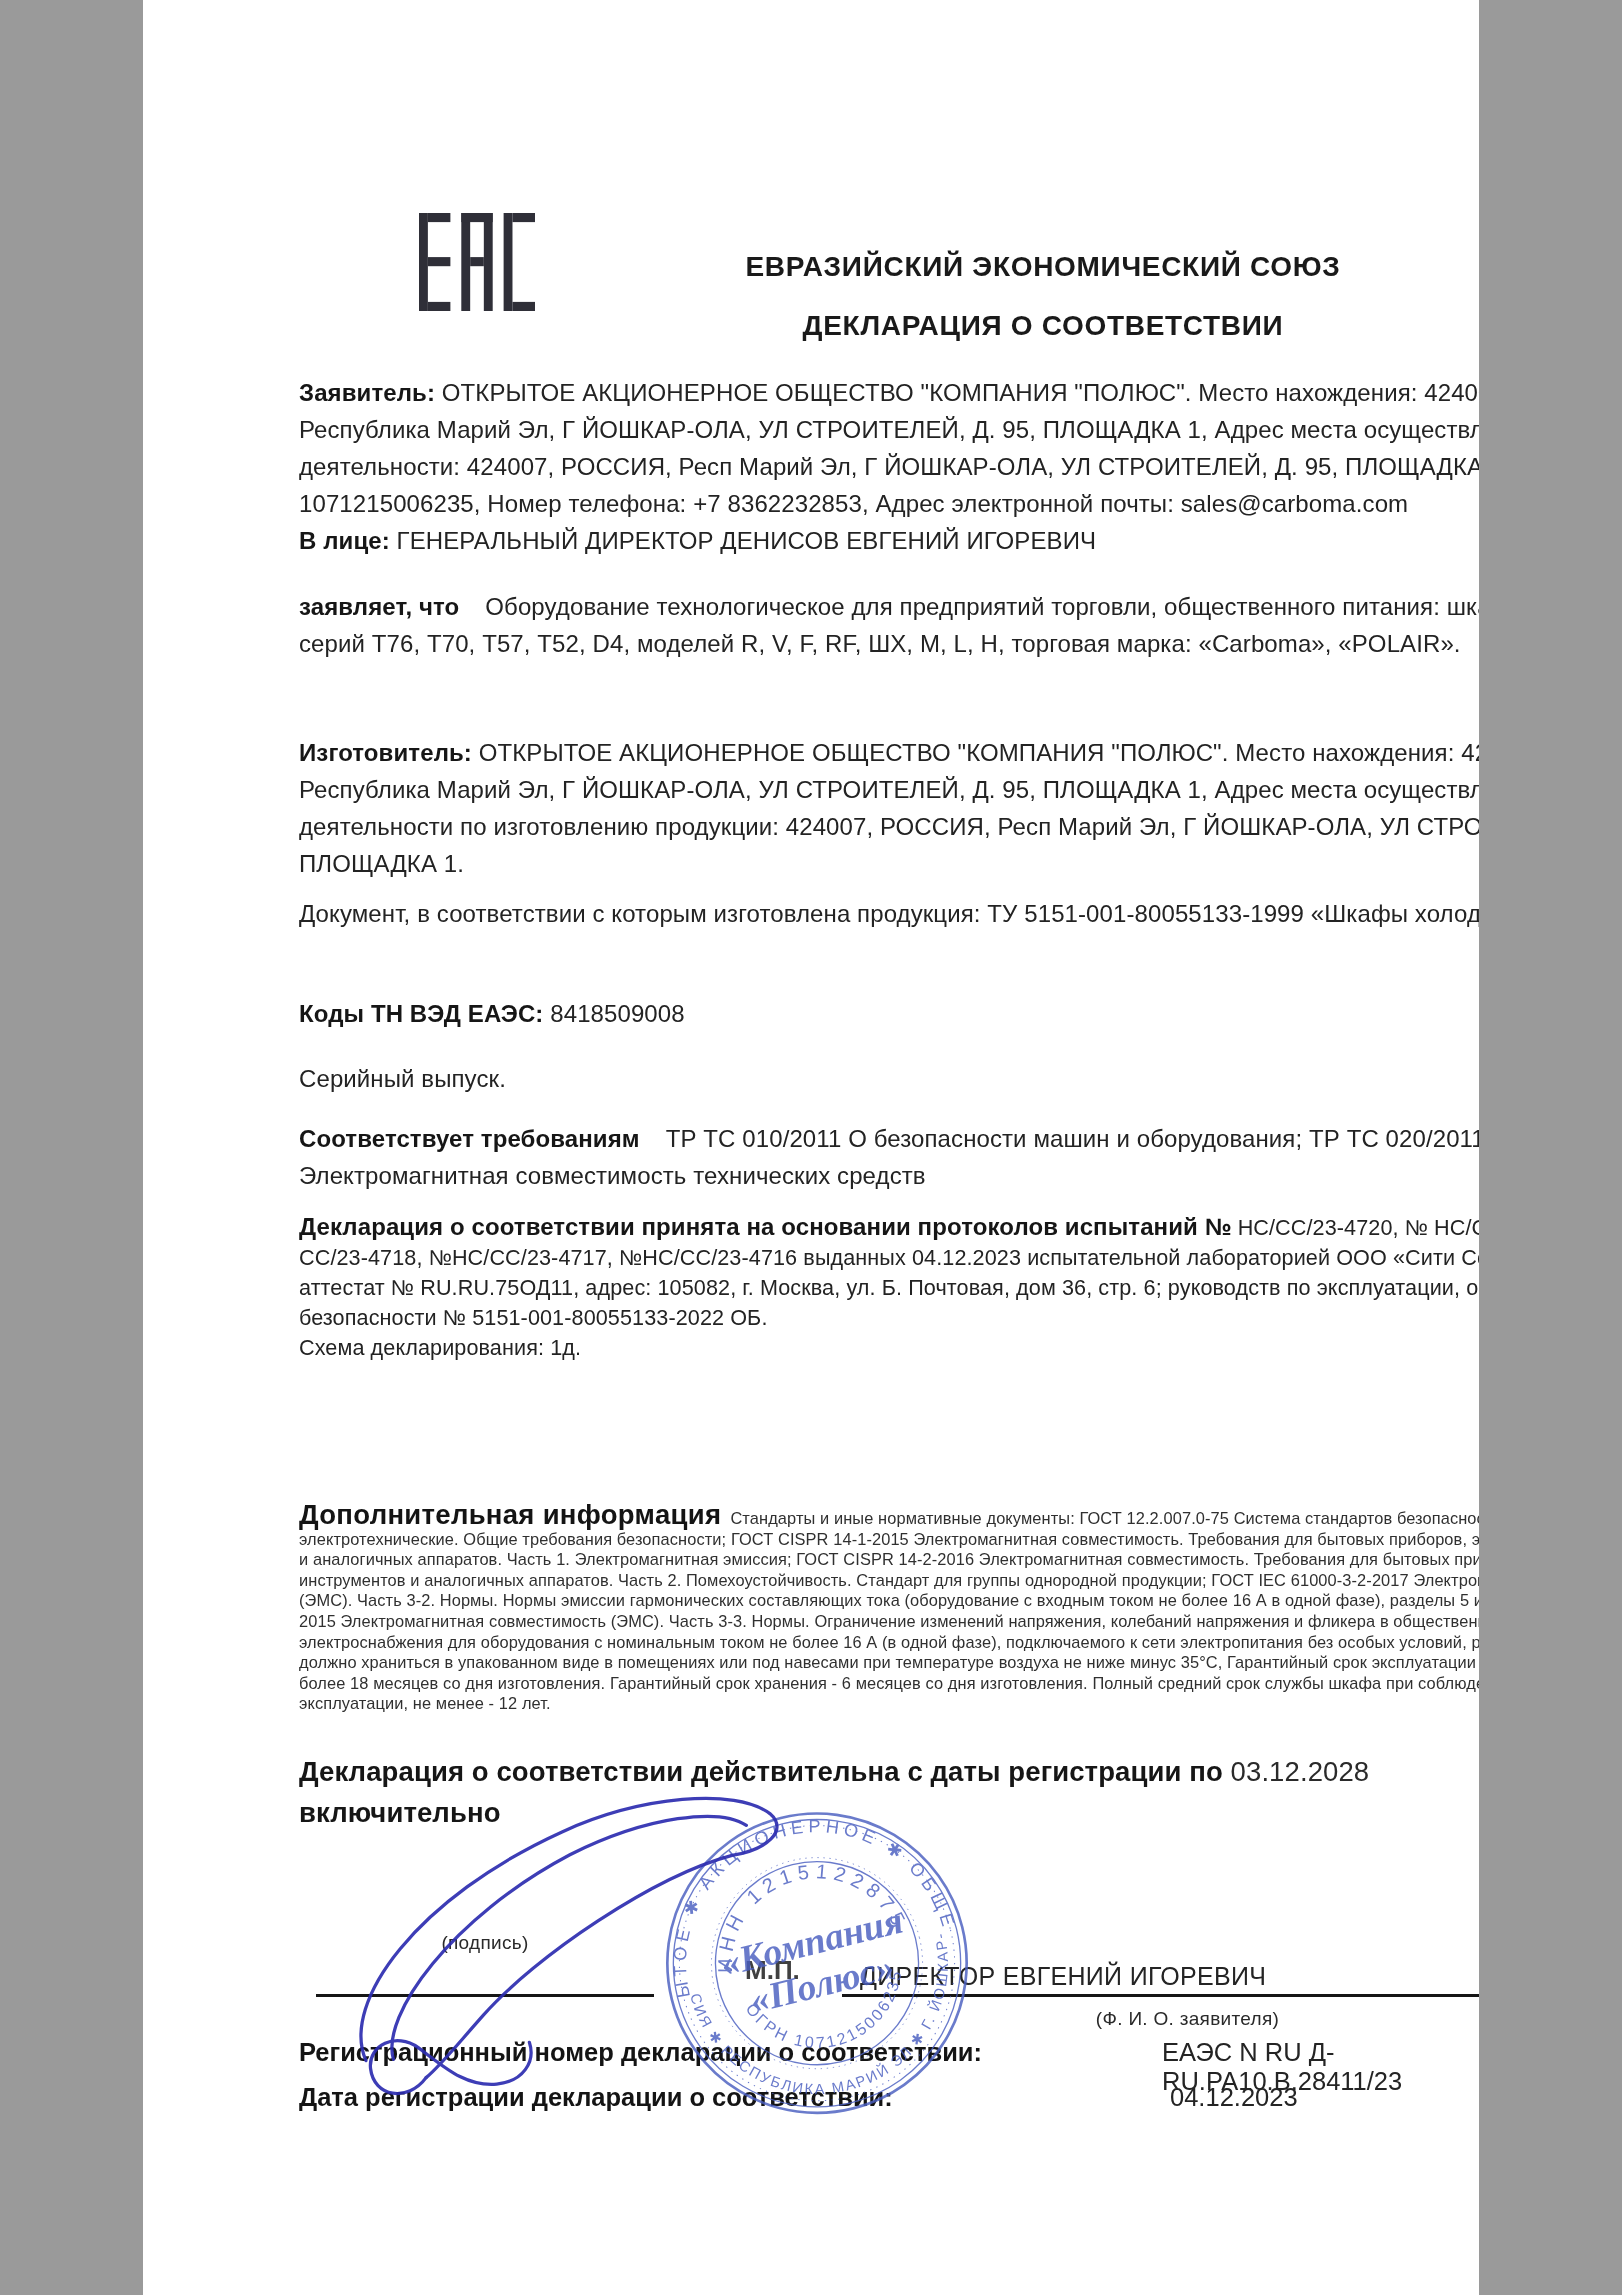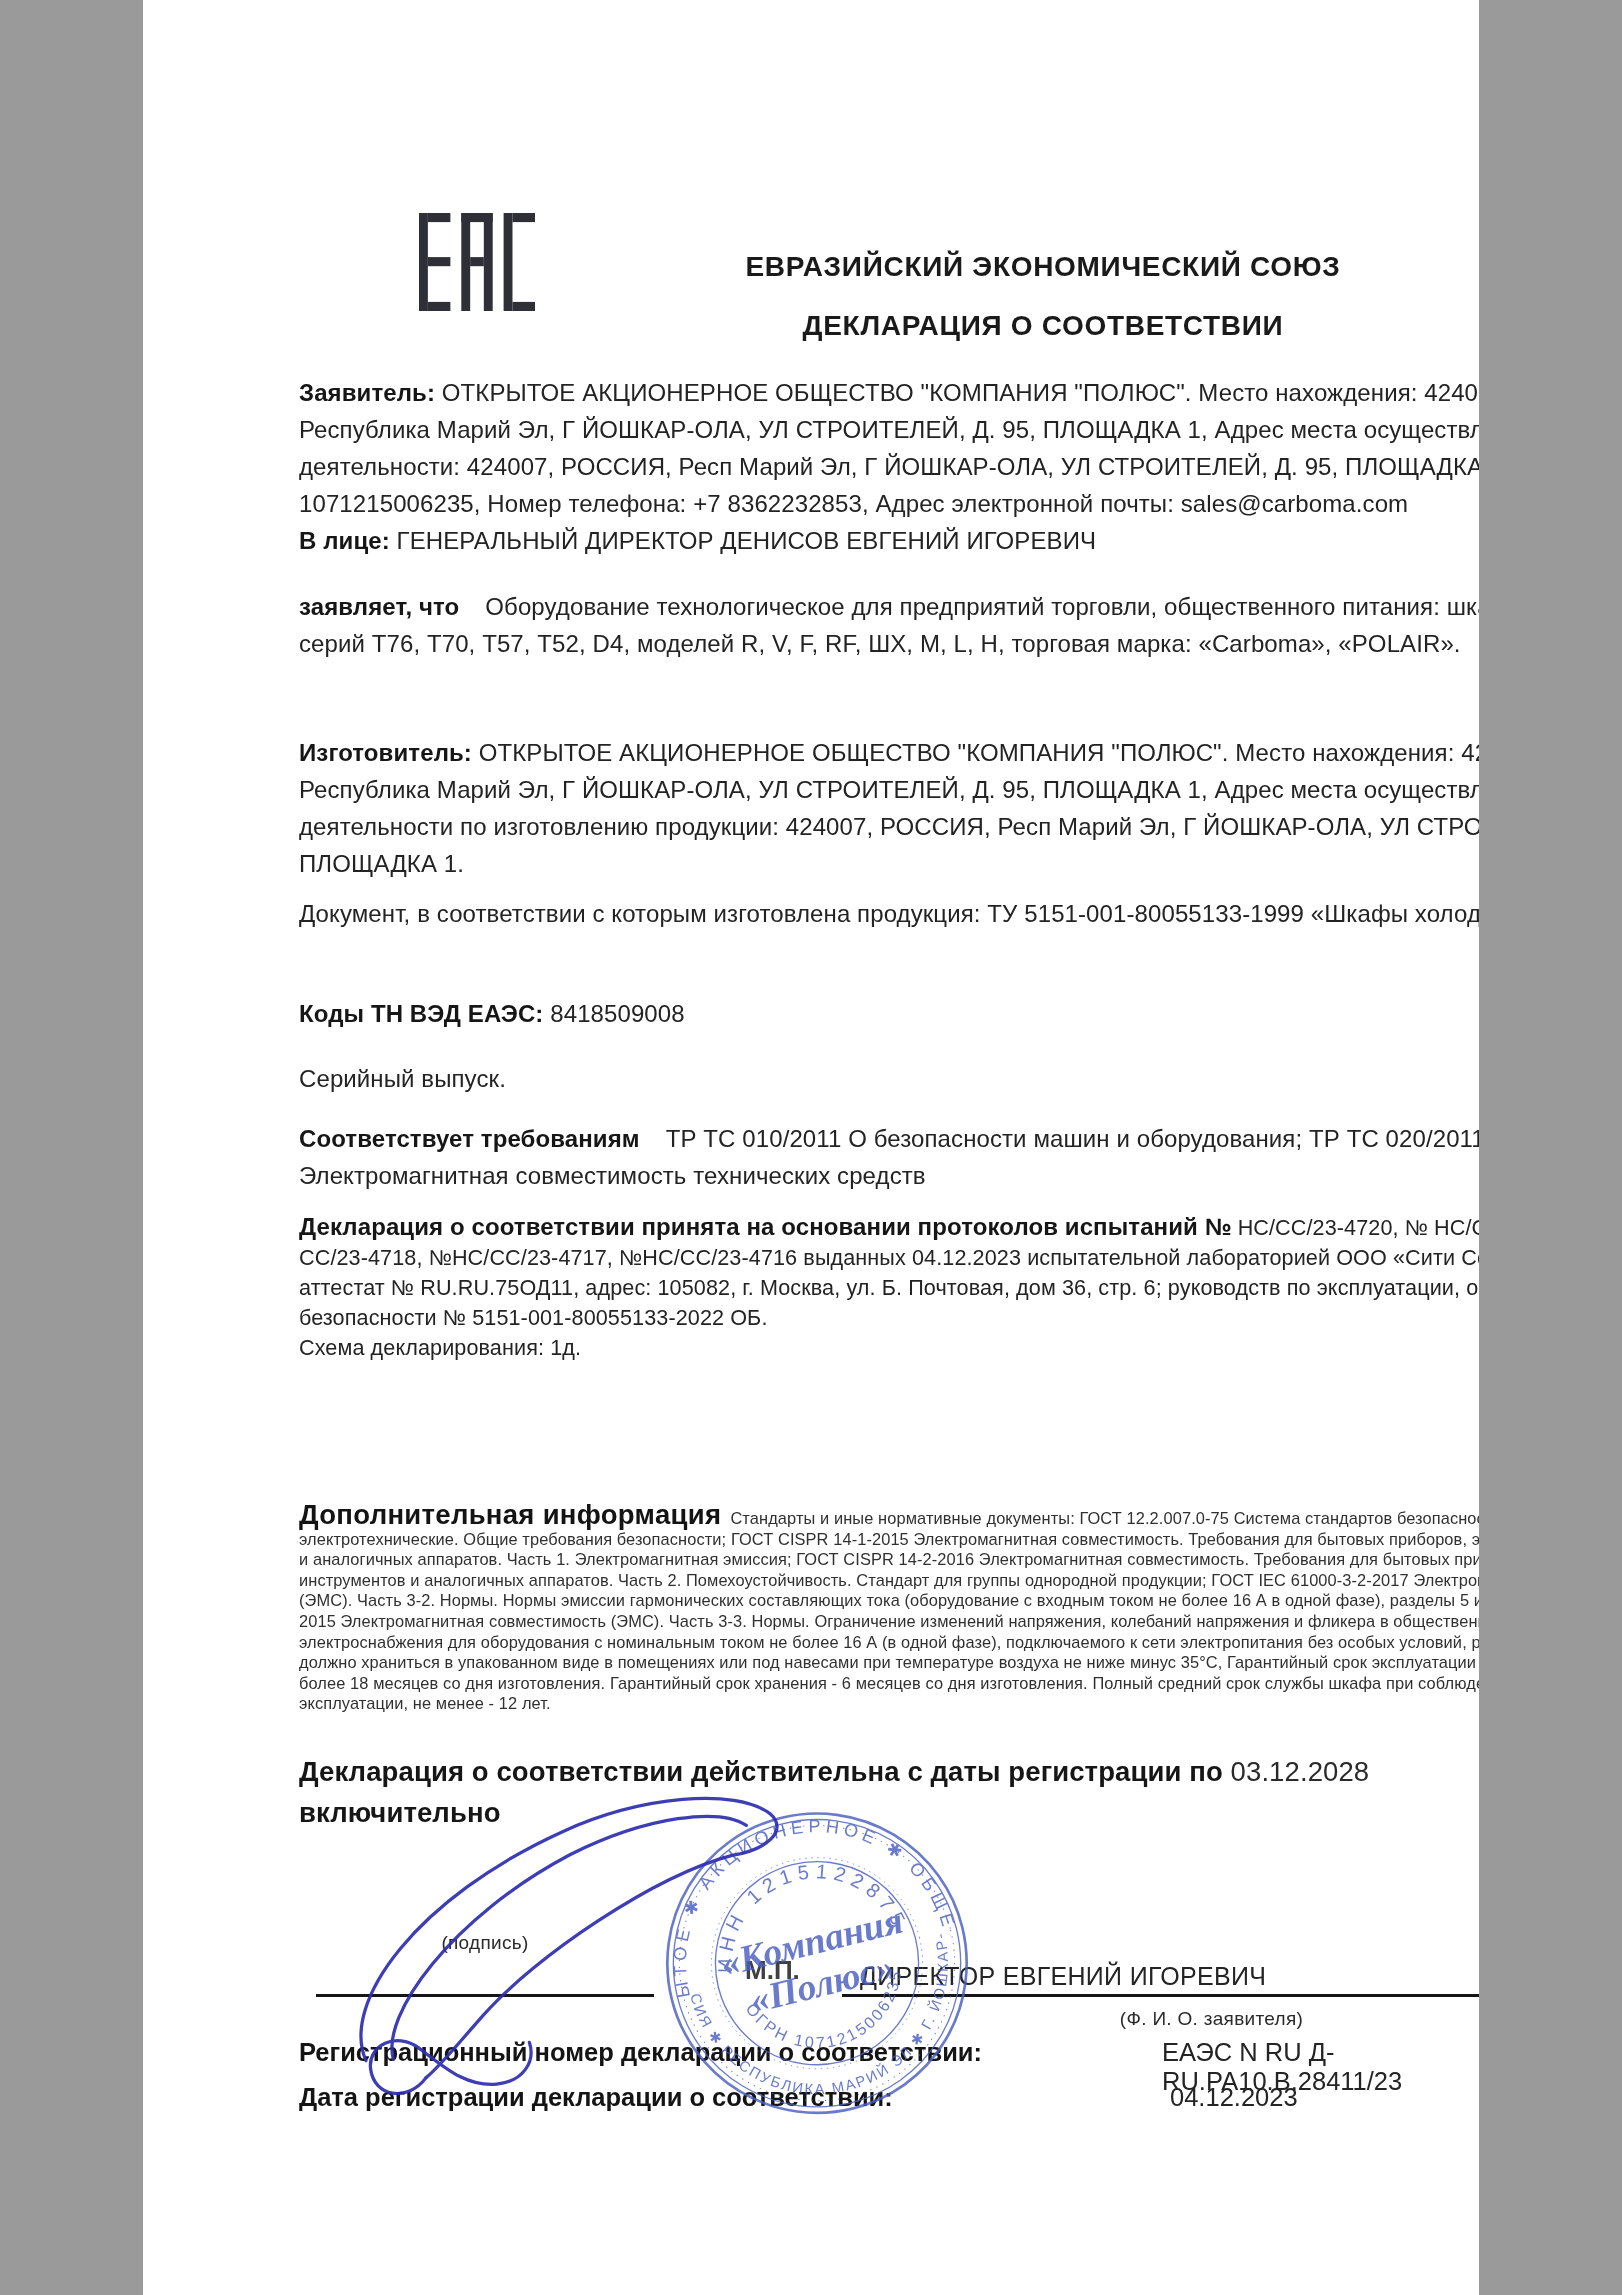"(Ф. И. О. заявителя)" div.small-label { left: 712px -> 688px }
